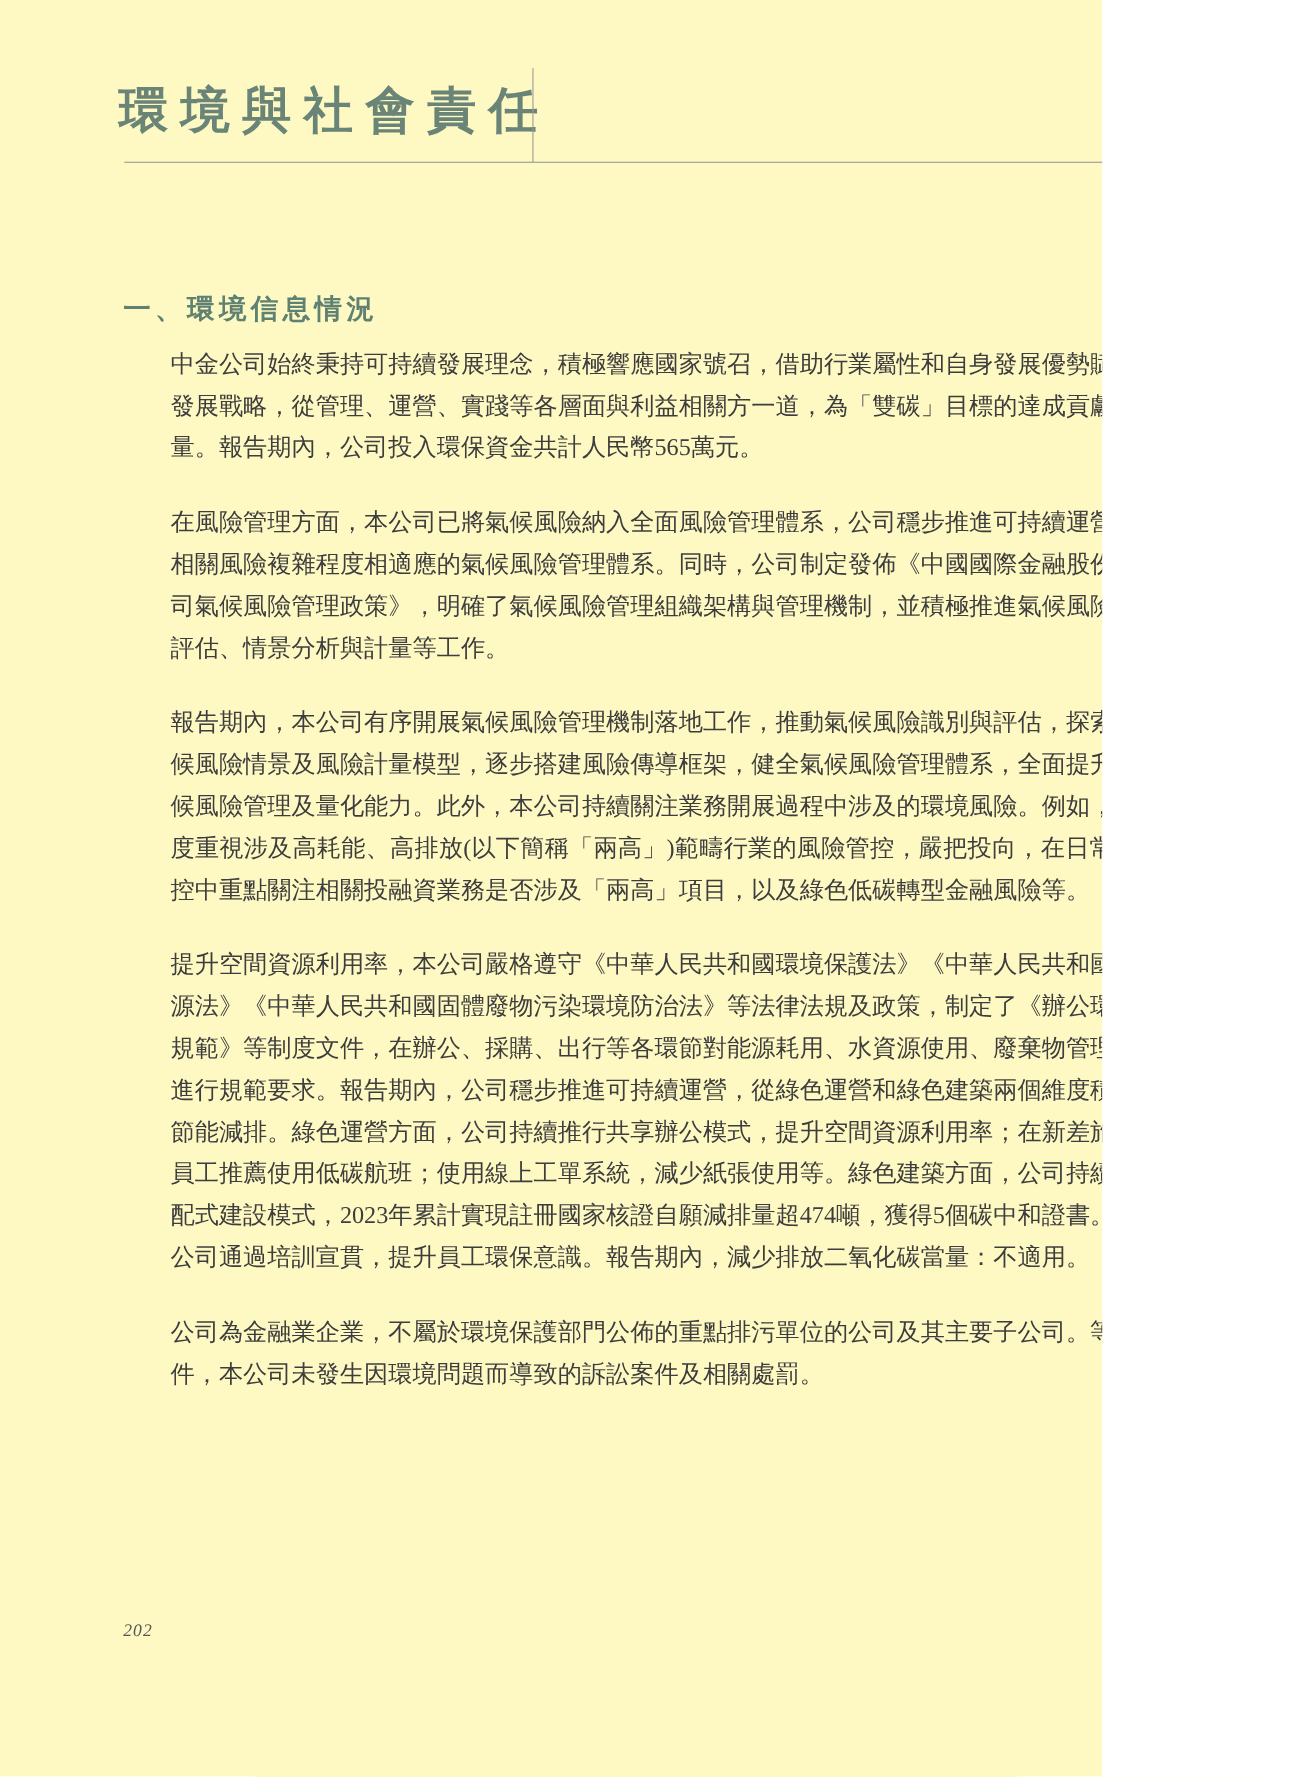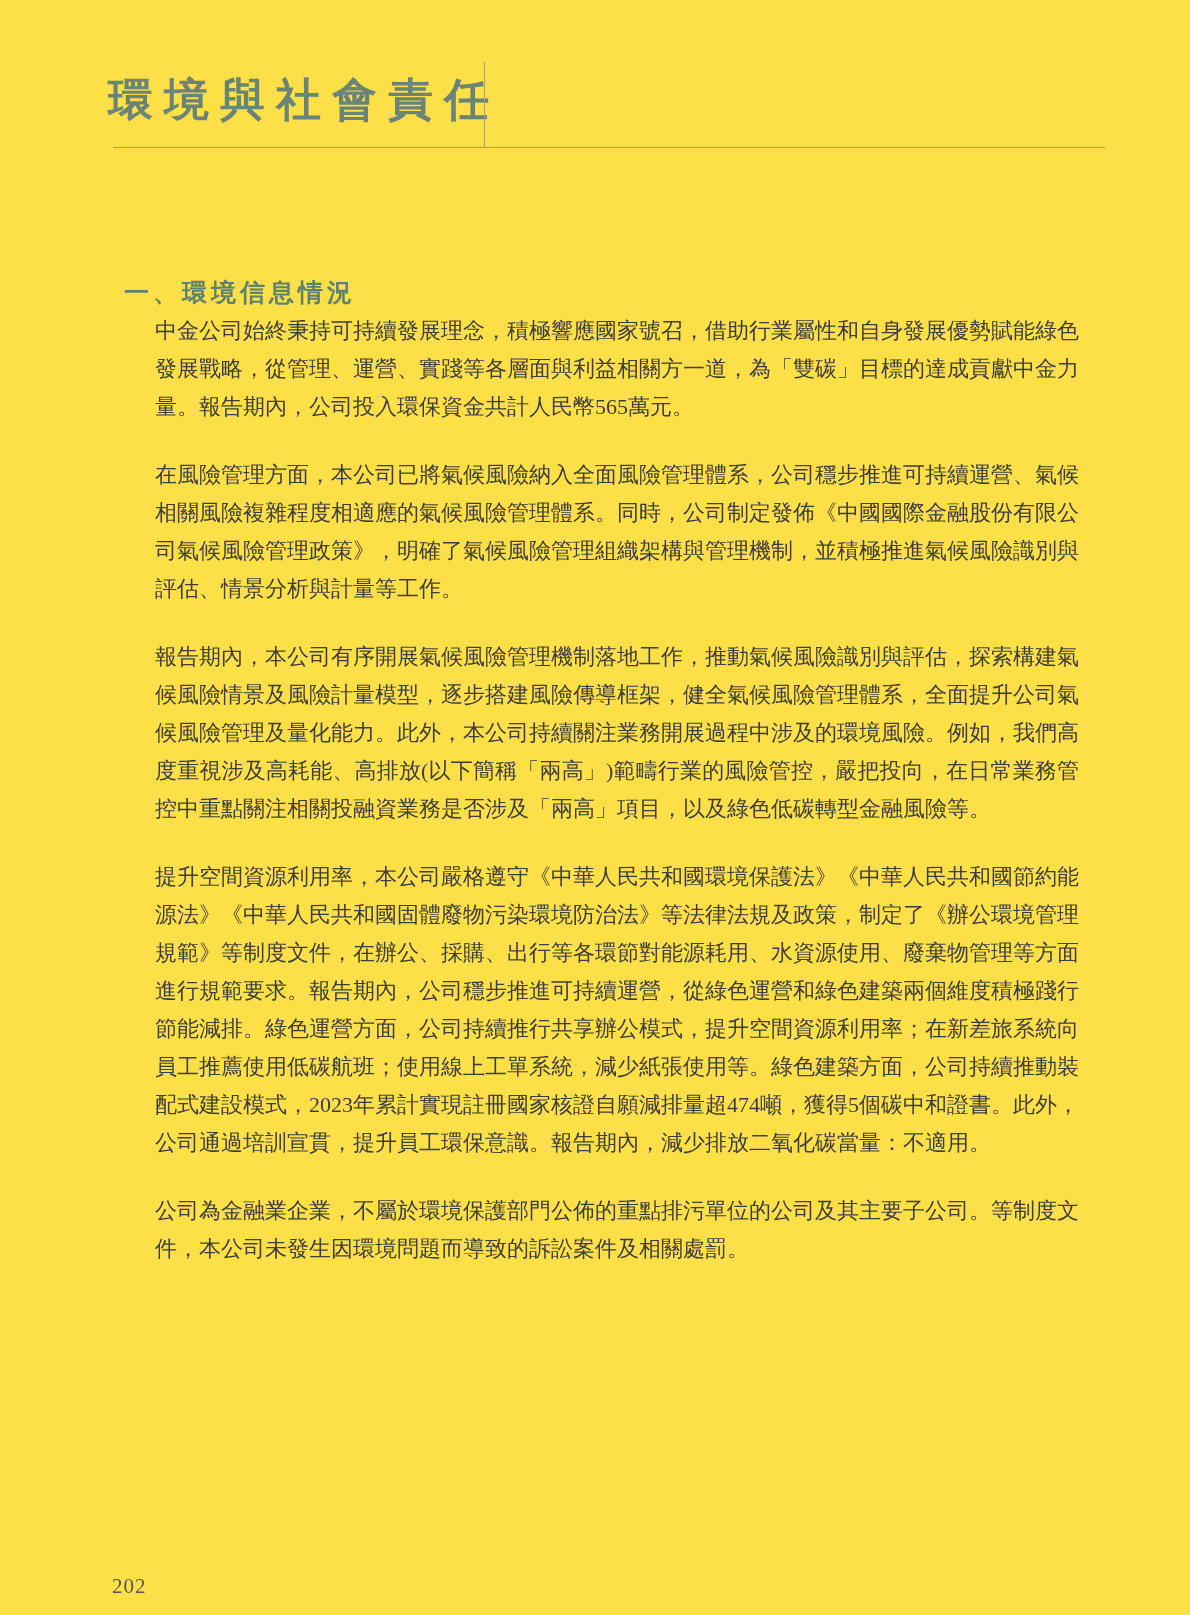"環境與社會責任" .page { background: #fde047 -> #fef9c3; width: 1190px -> 1002px }
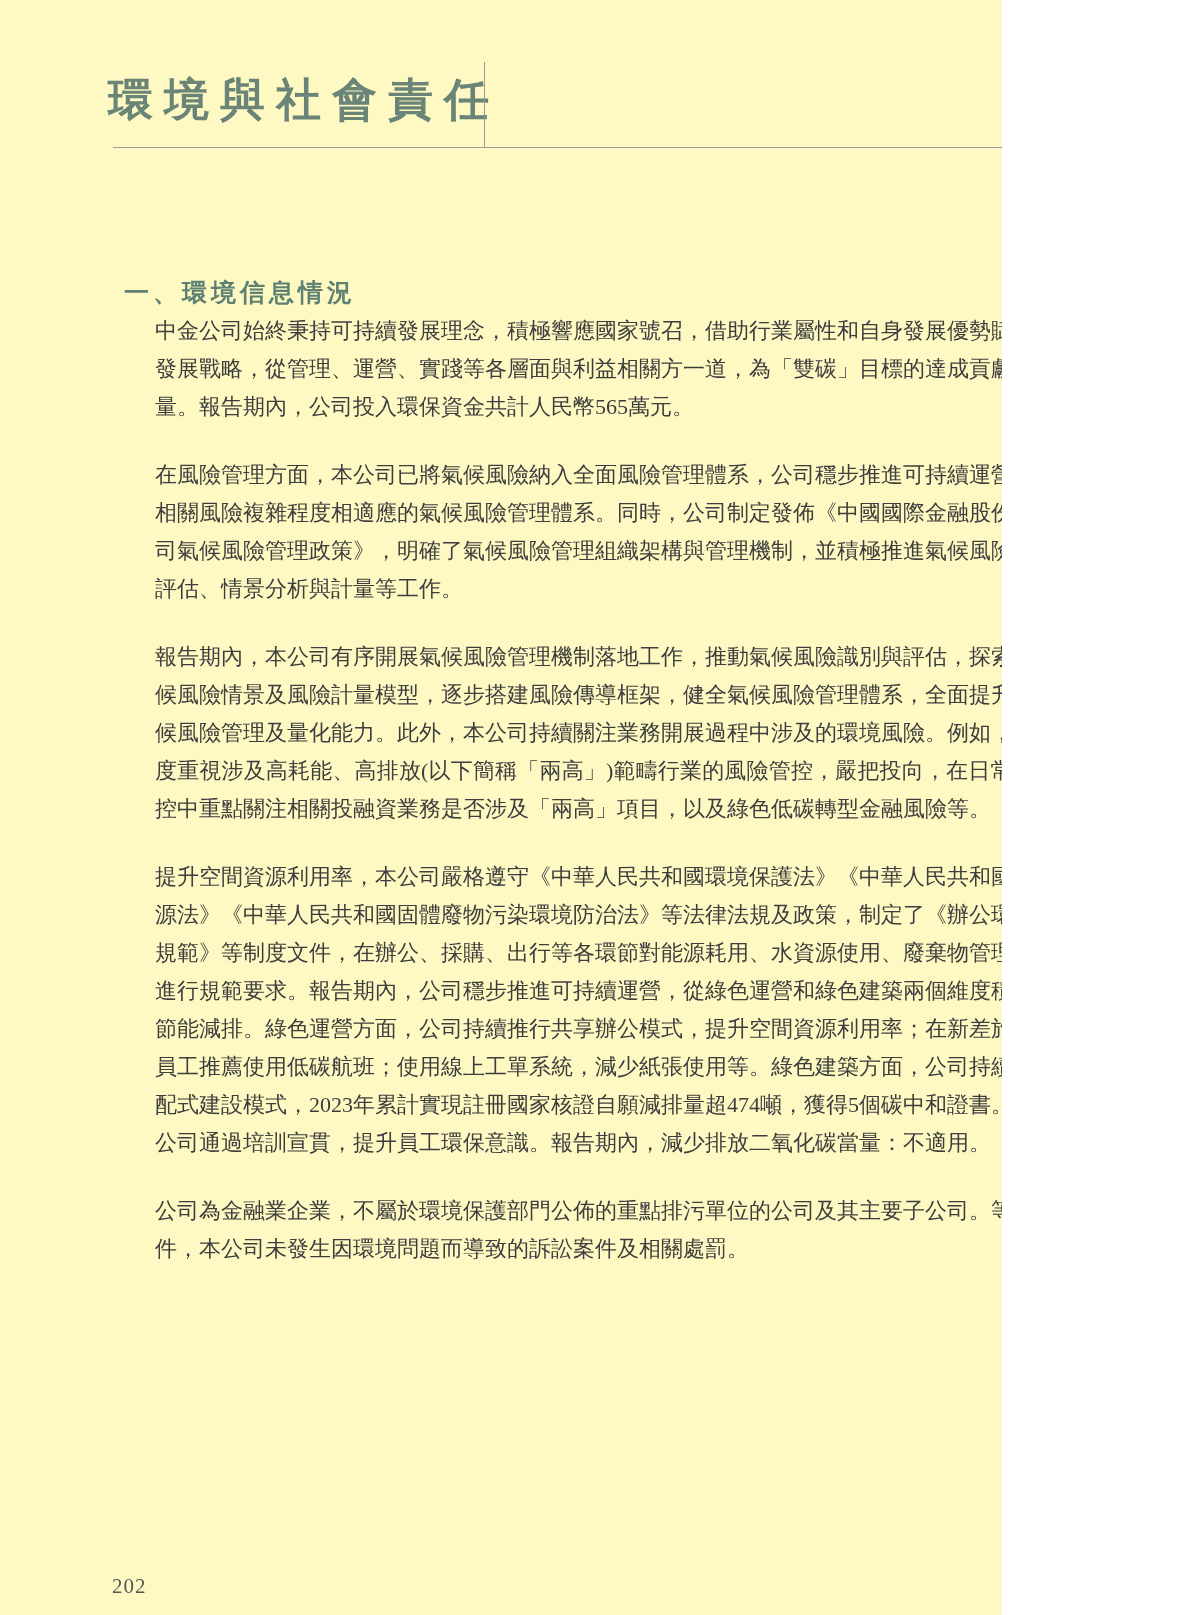"一、環境信息情況" .section-heading { margin: 12px -> 0 }
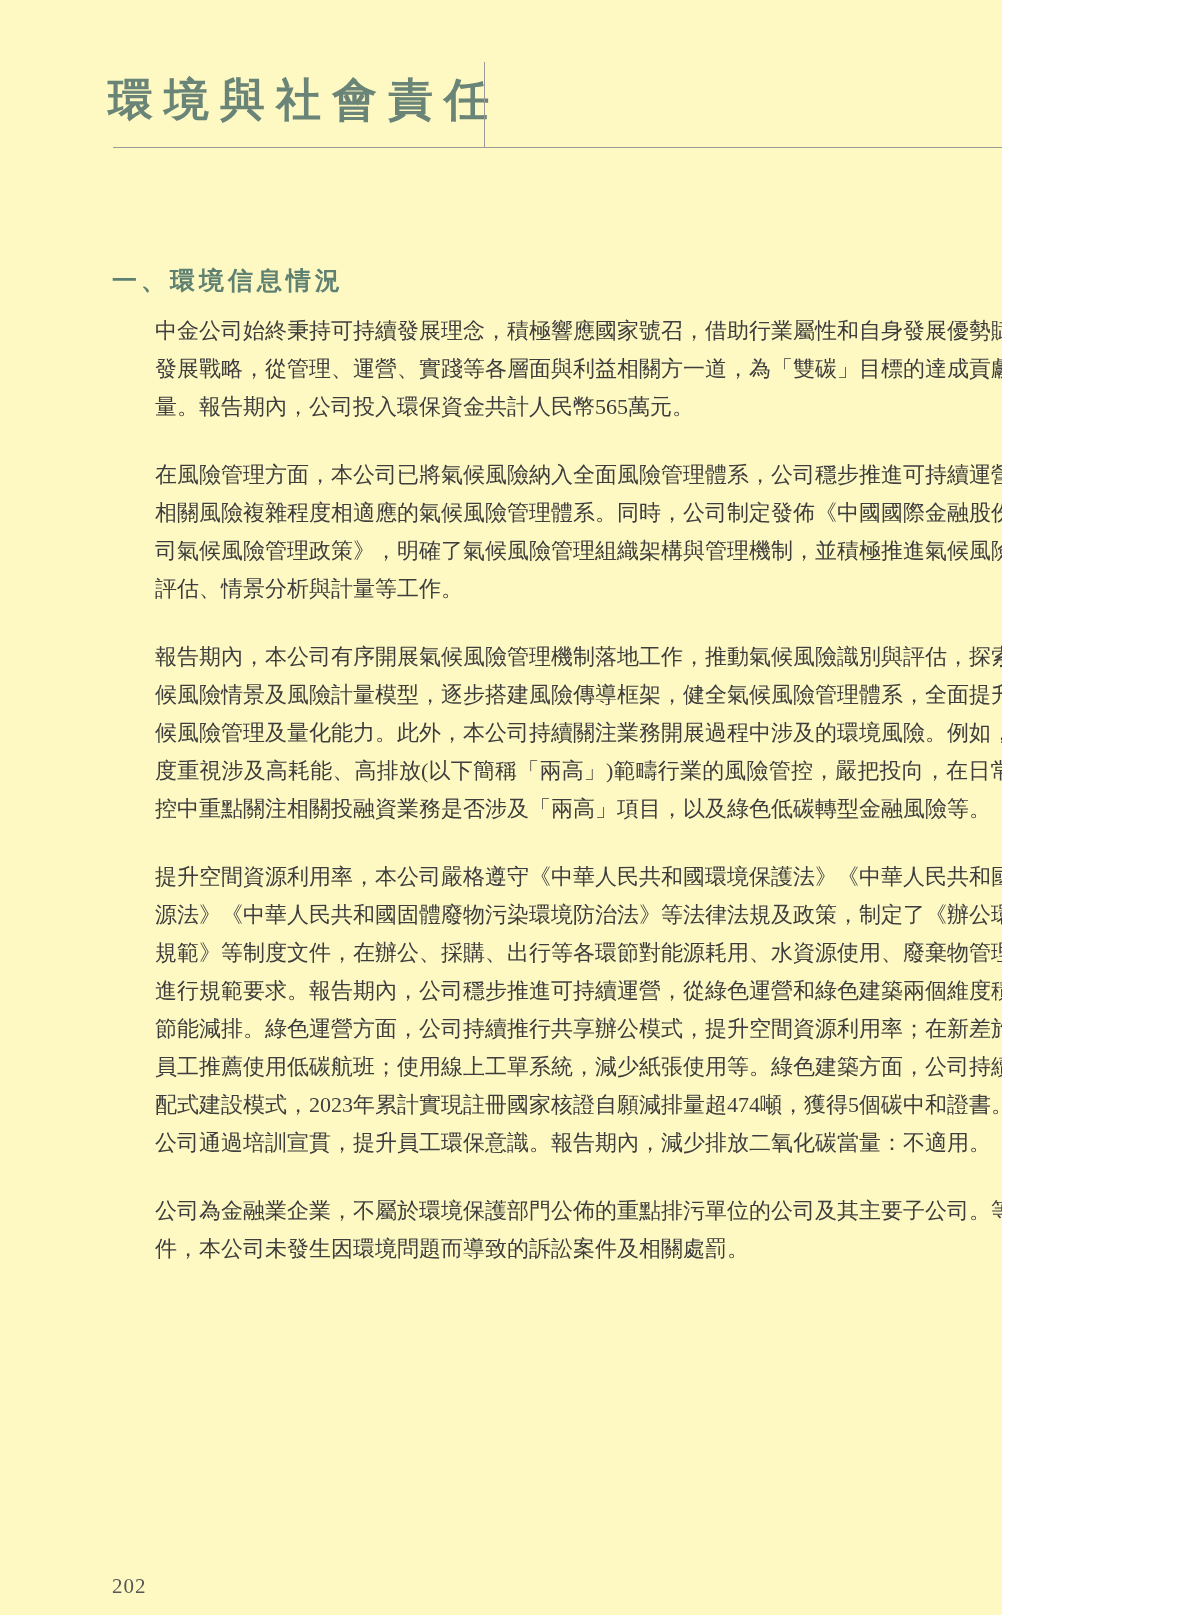"202" .page-number { font-size: 21px -> 16px; font-style: none -> italic; top: 1574px -> 1474px }
